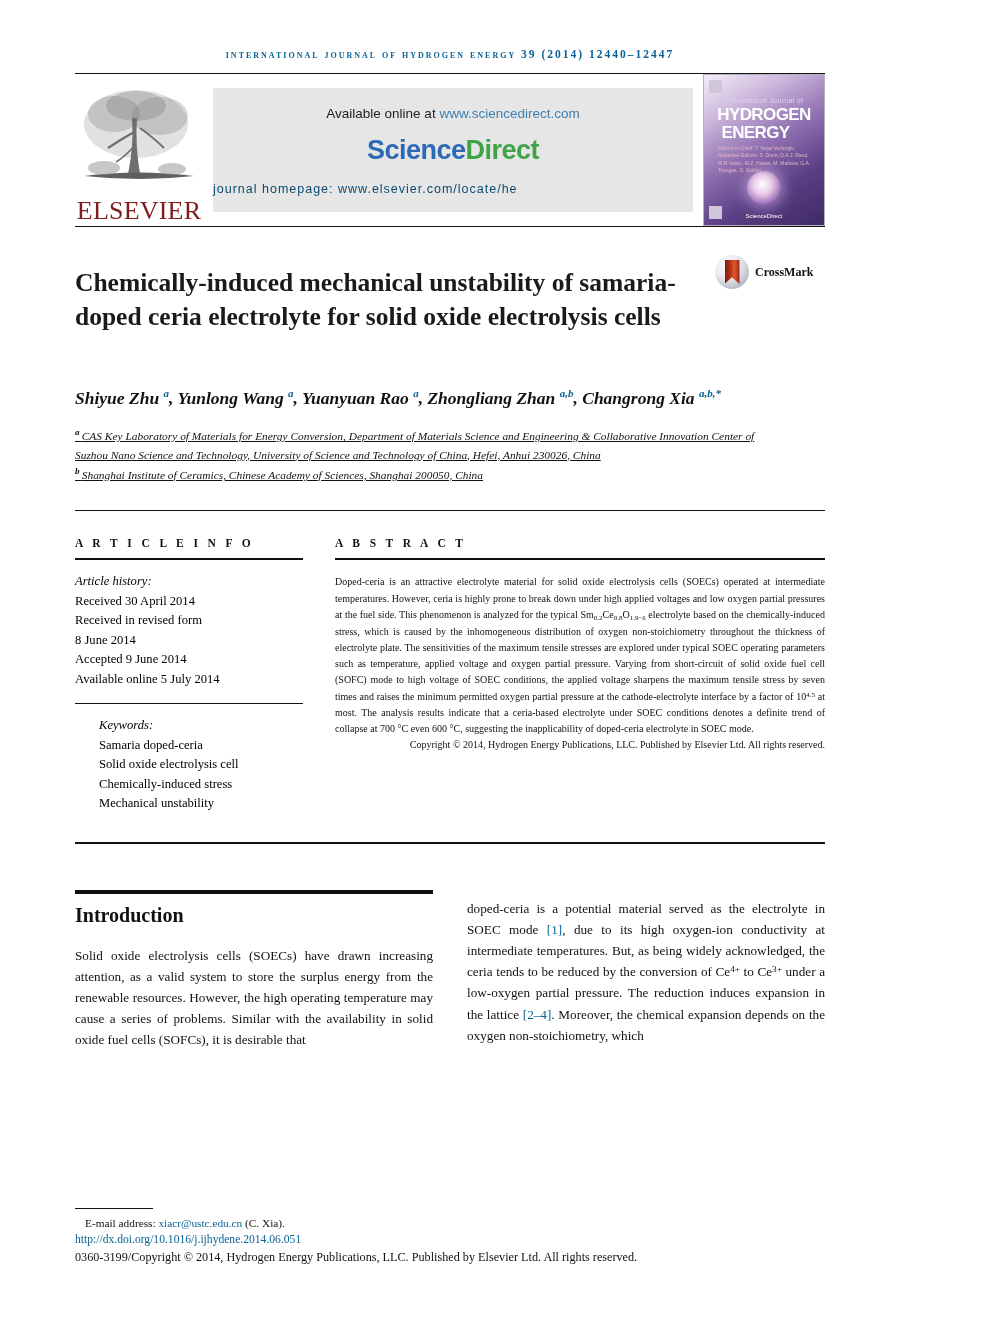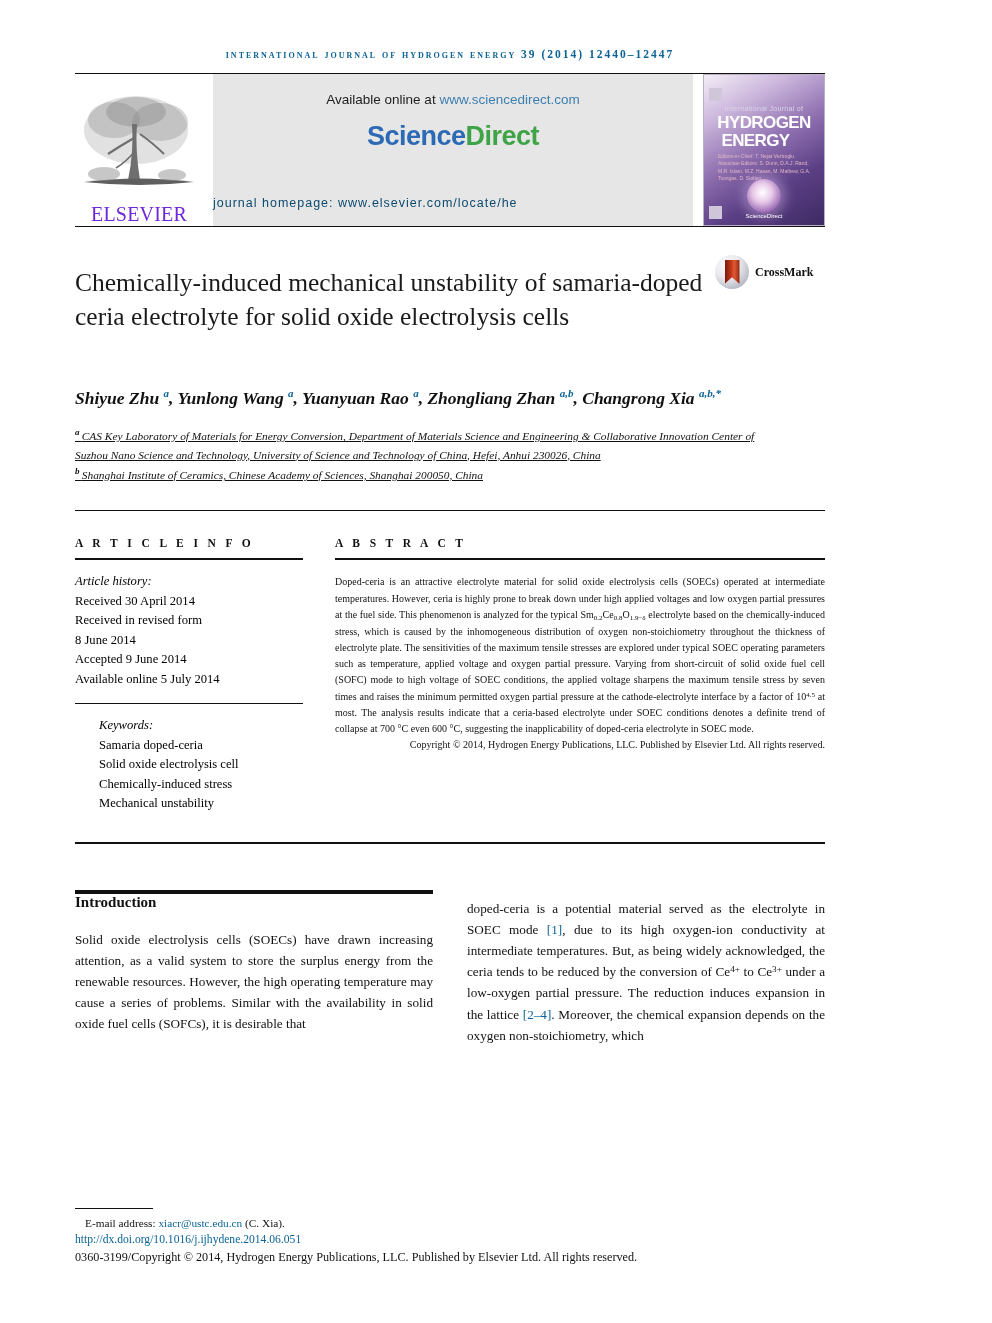"Available online at" .sd-band { margin: 0 10px -> 14px 10px }
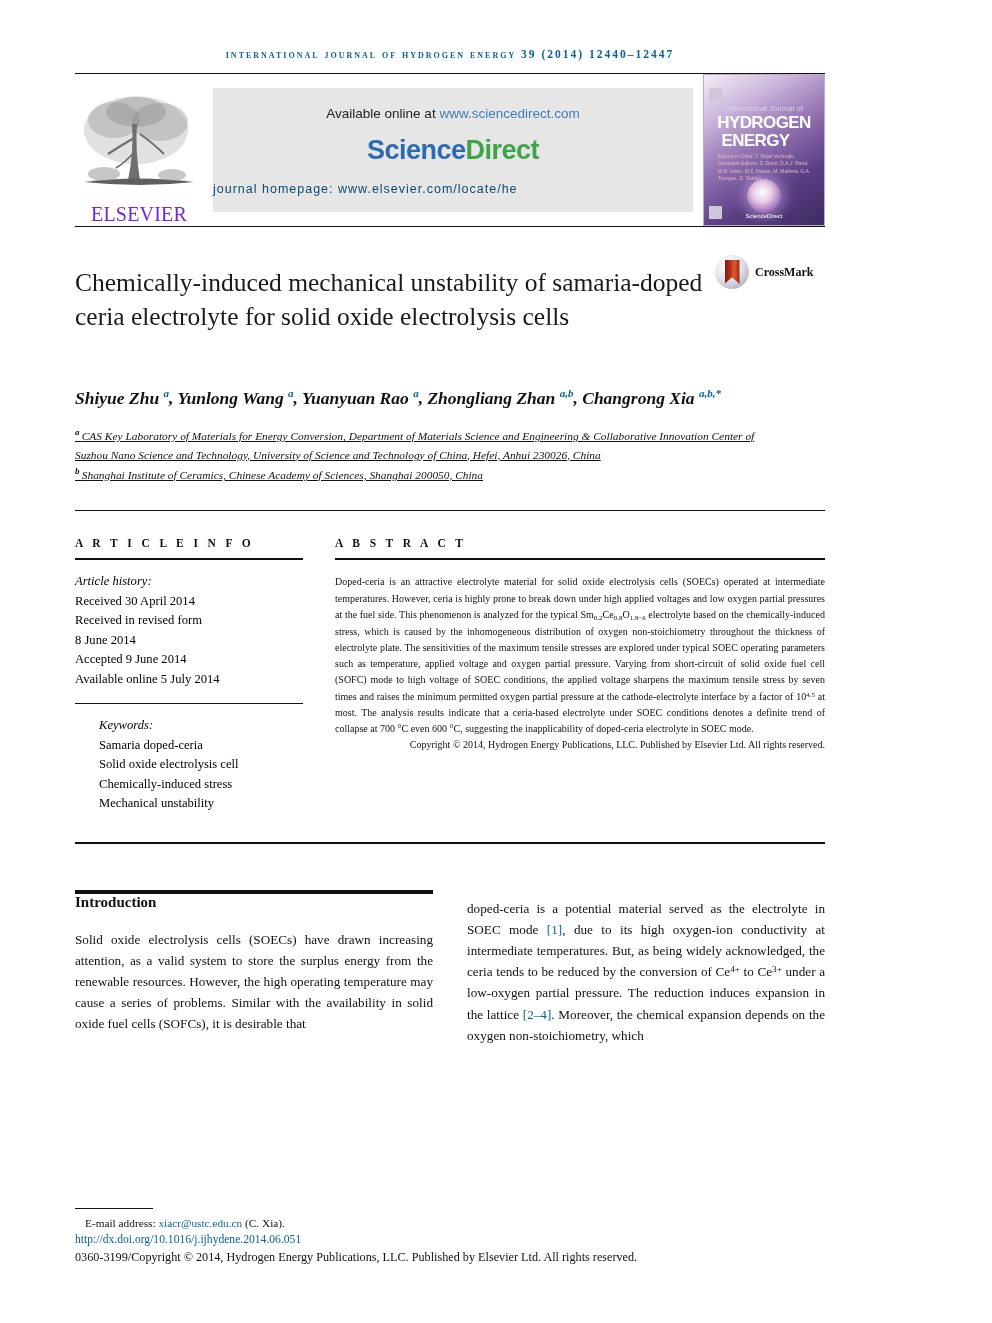"HYDROGEN" .cover-inner { margin-top: 8px -> none }
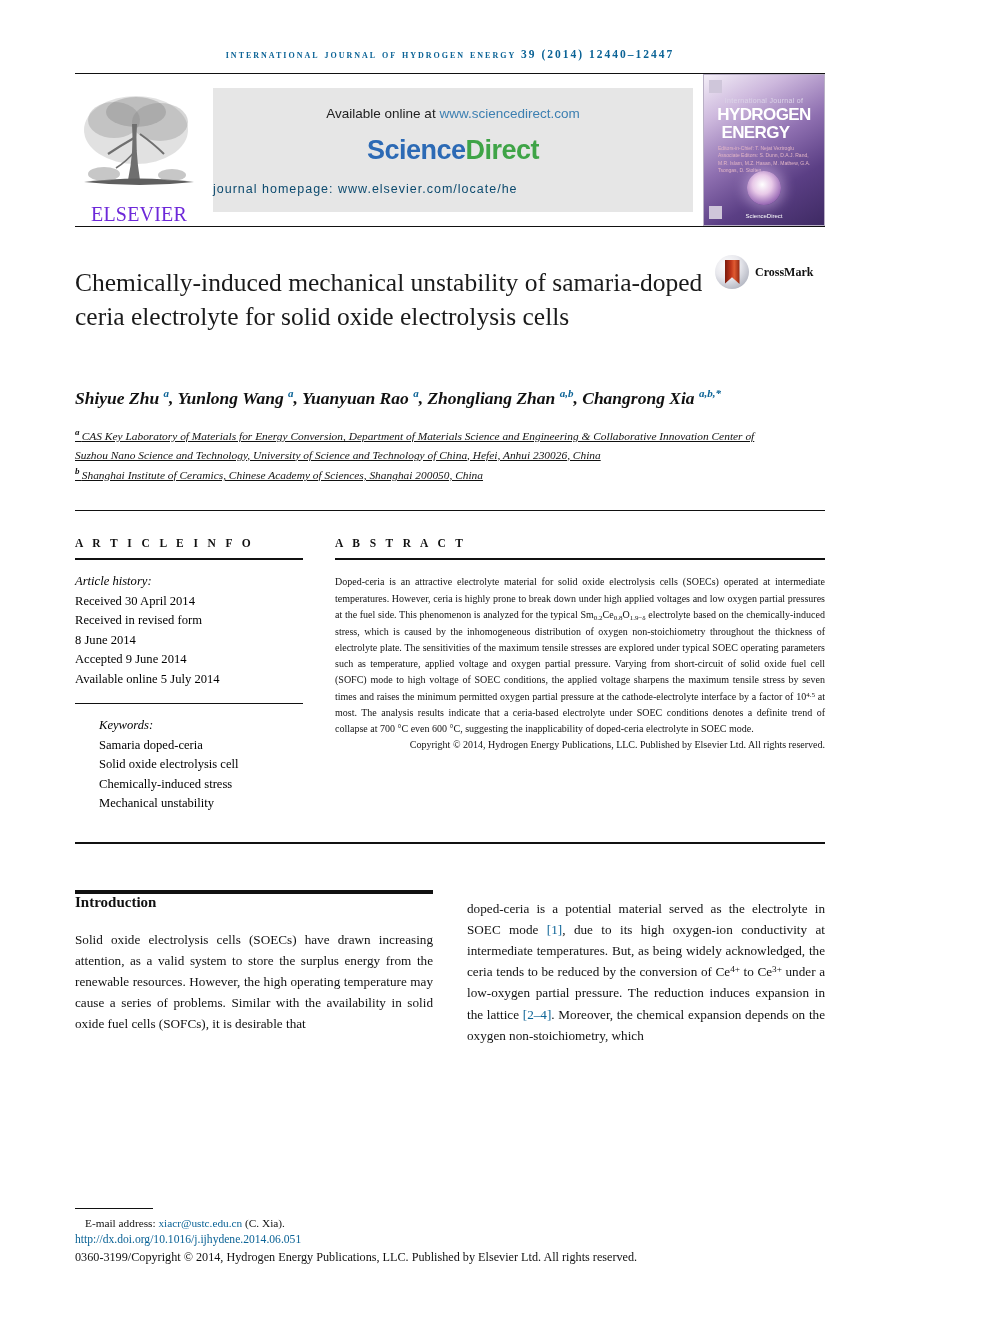"ELSEVIER" .els-word { color: #6d28d9 -> #7f1d1d; font-size: 20px -> 26px }
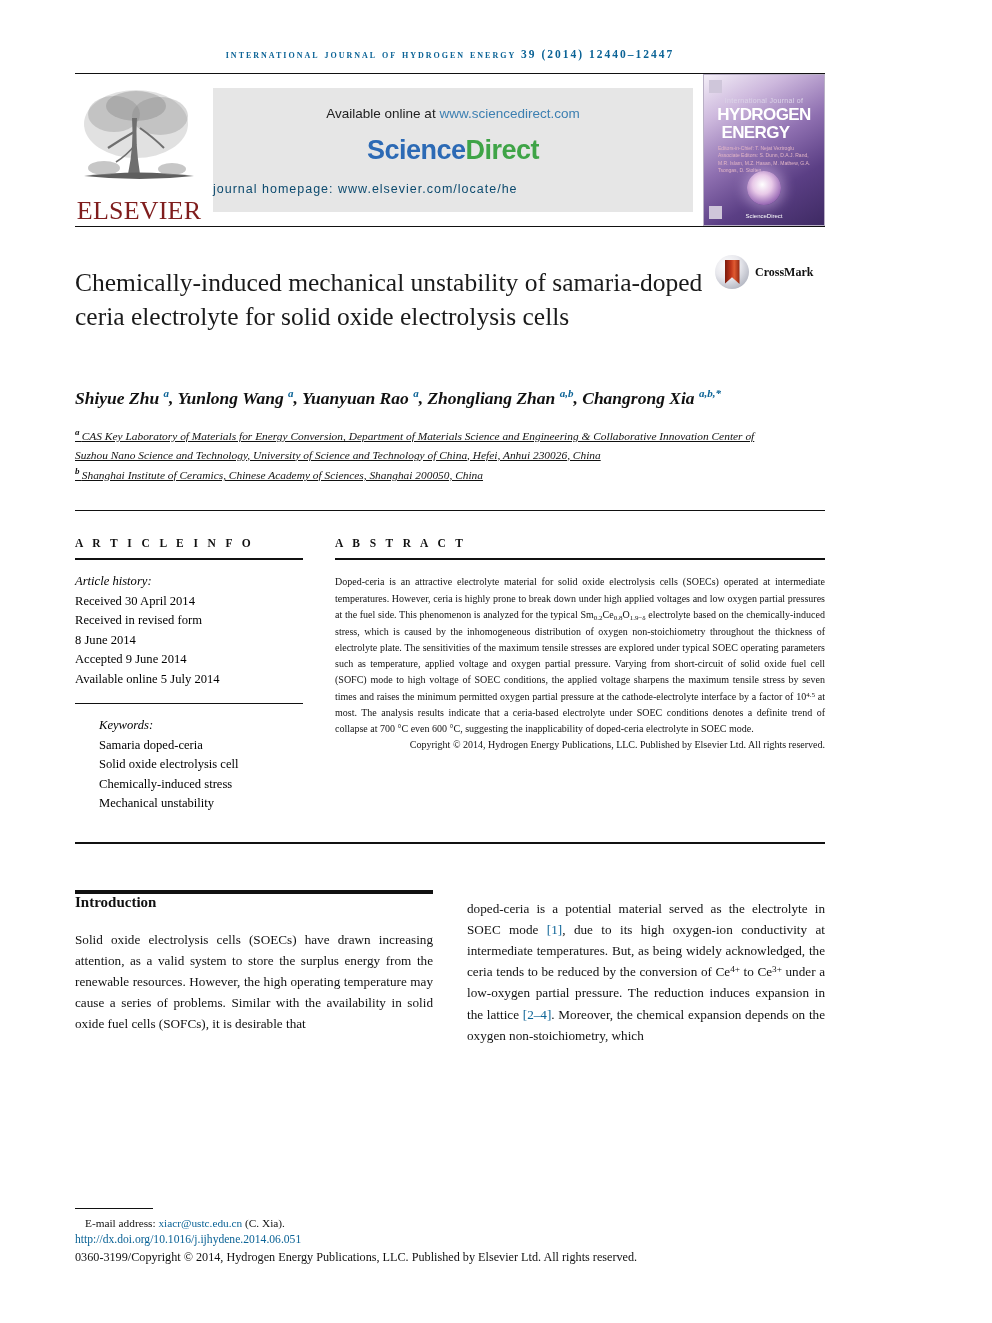"Chemically-induced mechanical" .title { font-weight: 400 -> 700 }
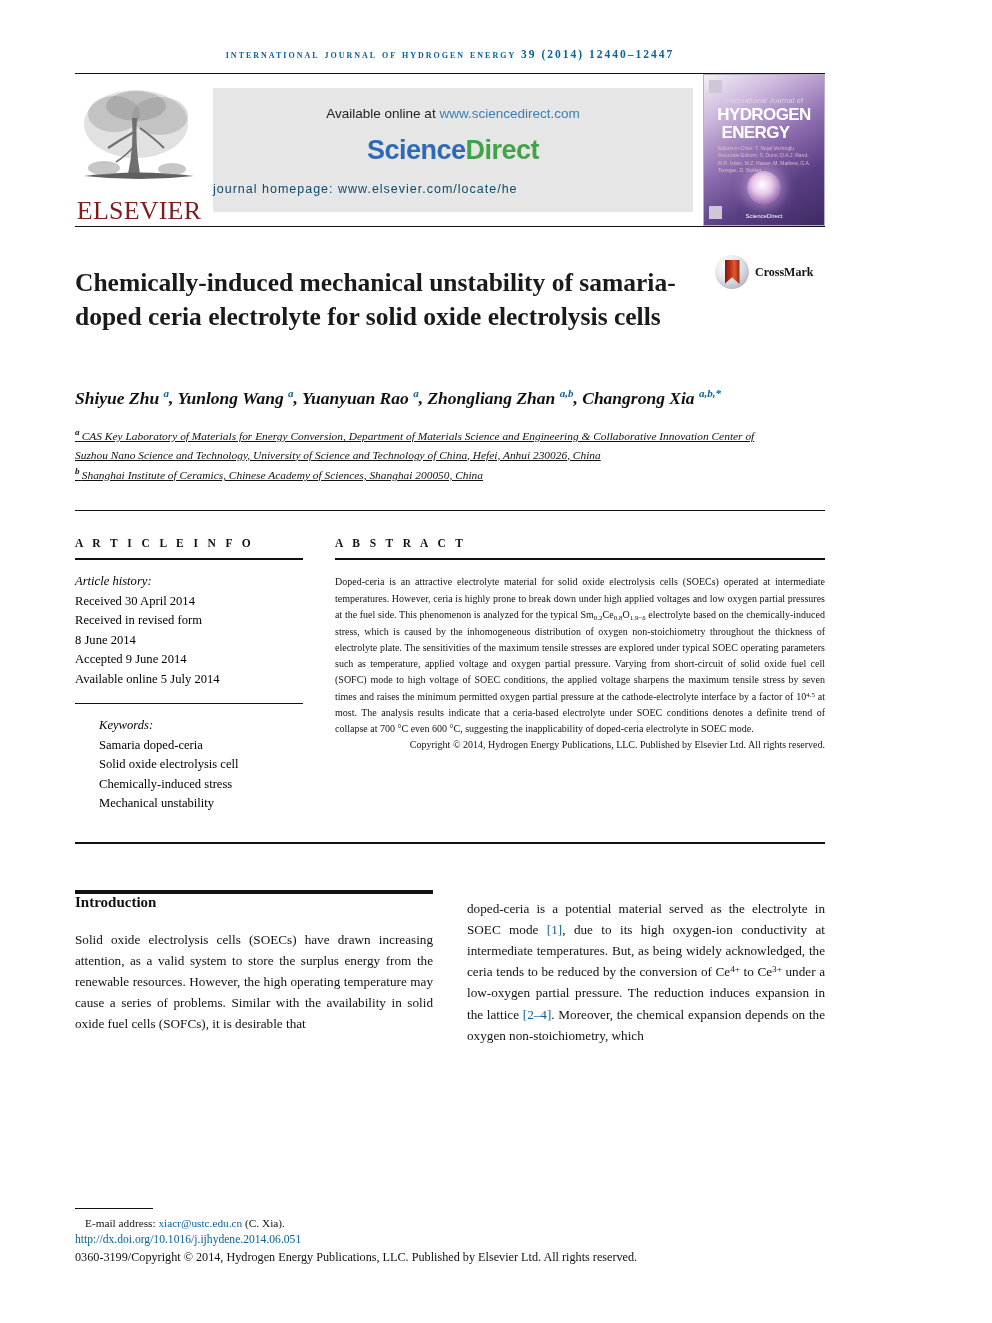"Introduction" .sectitle { font-size: 15px -> 20px; margin-top: none -> 10px }
